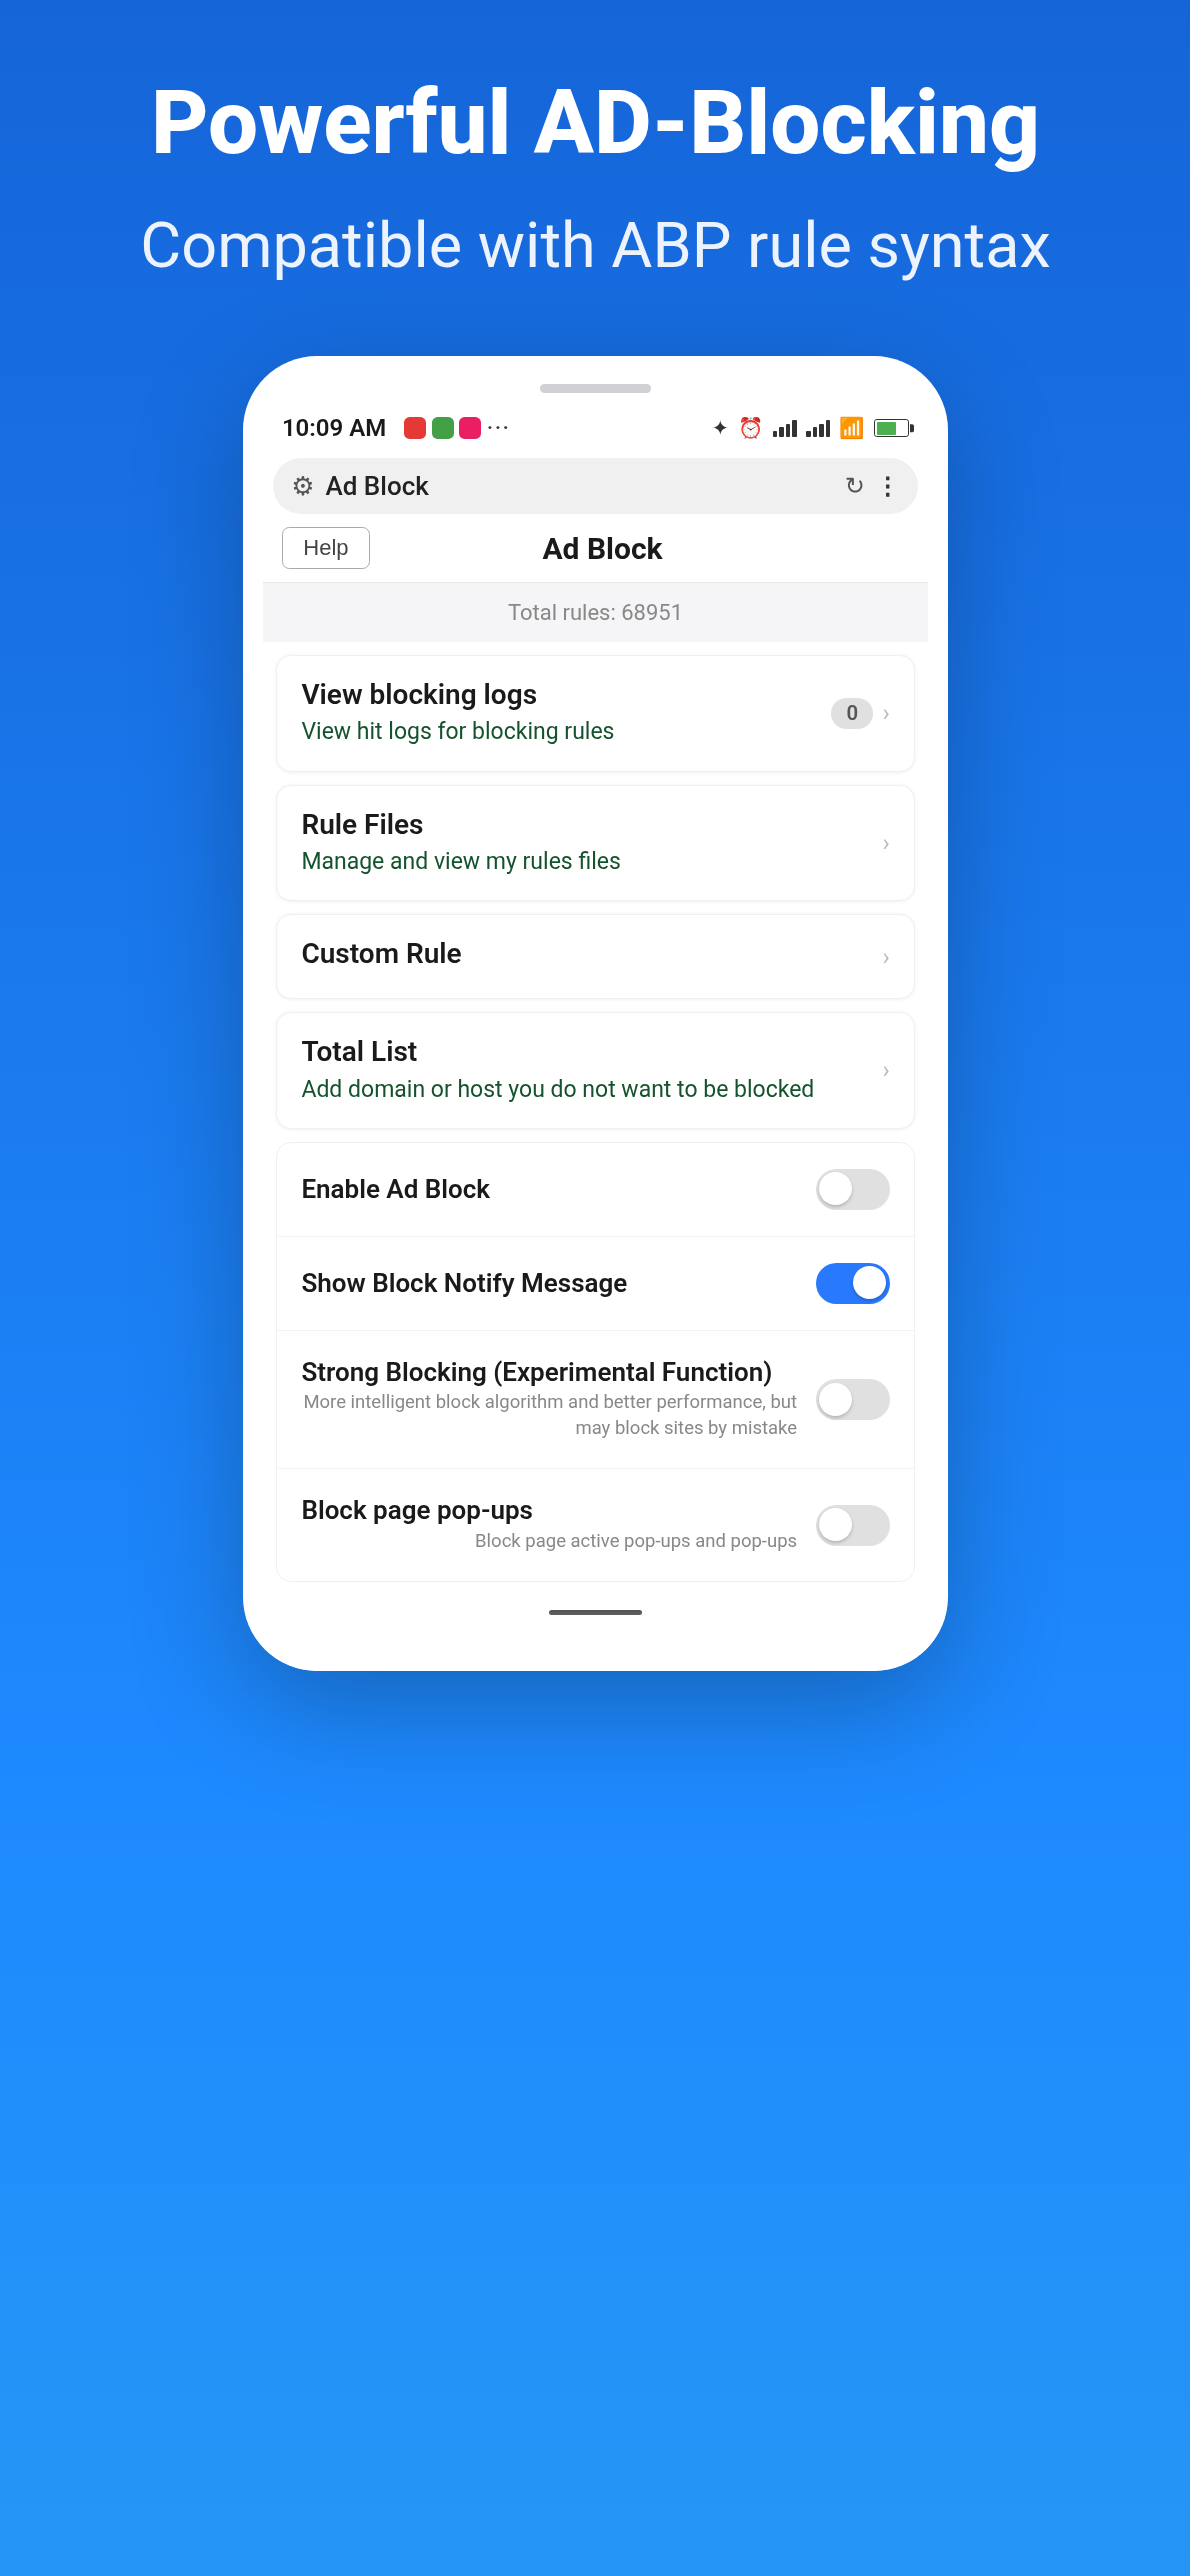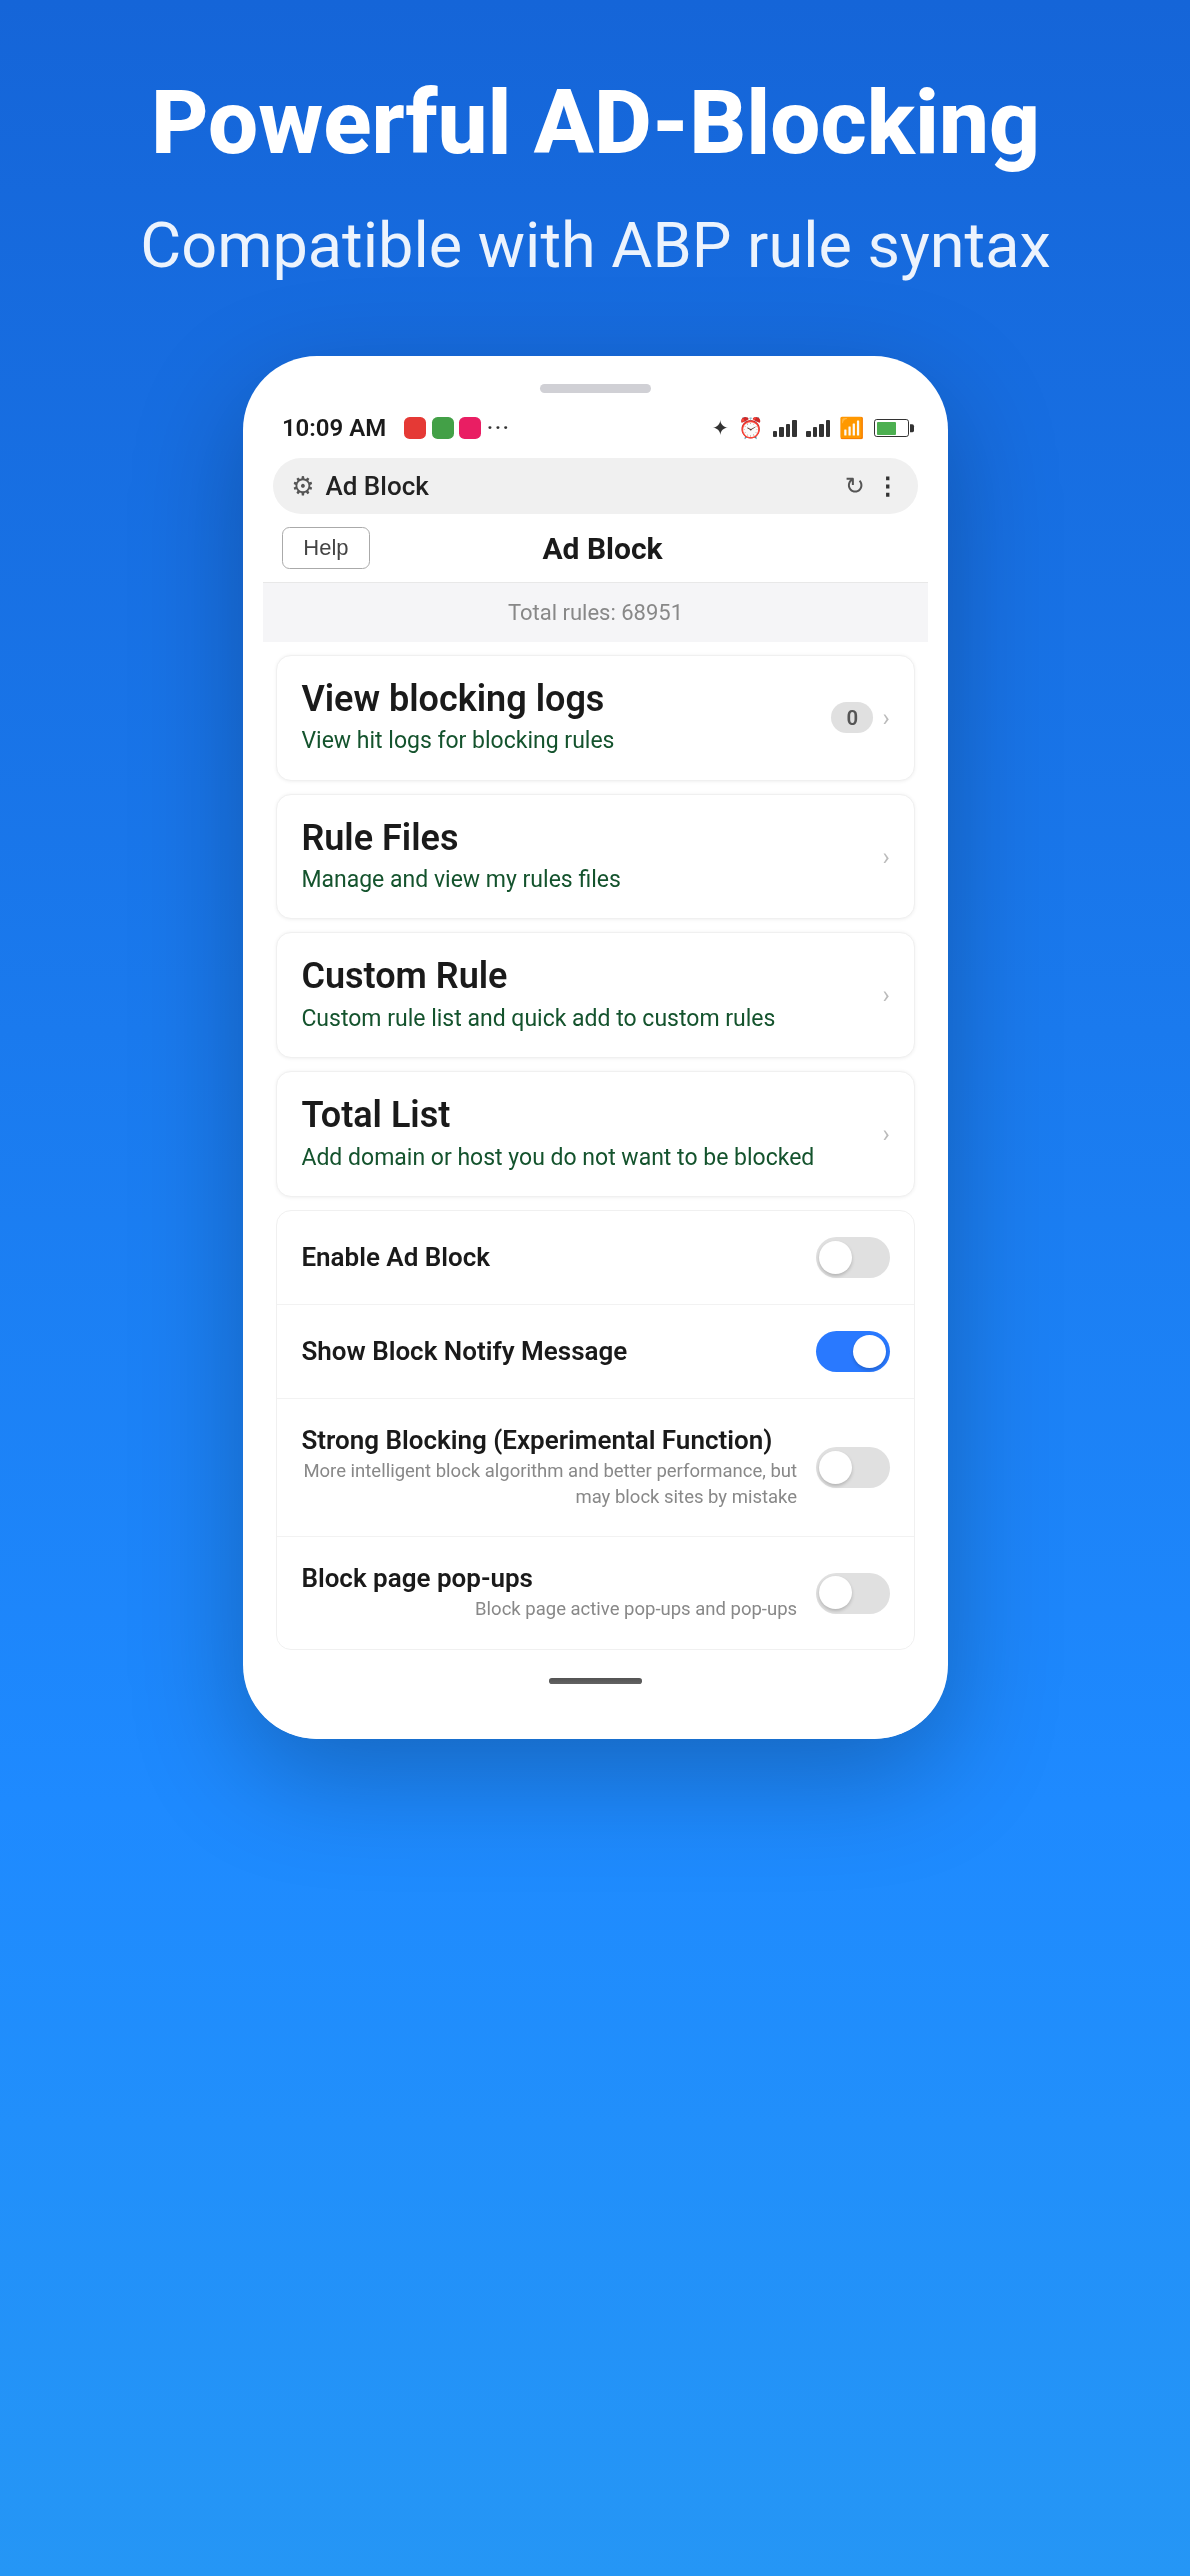"View blocking logs" .menu-item-title { font-size: 36px -> 28px }
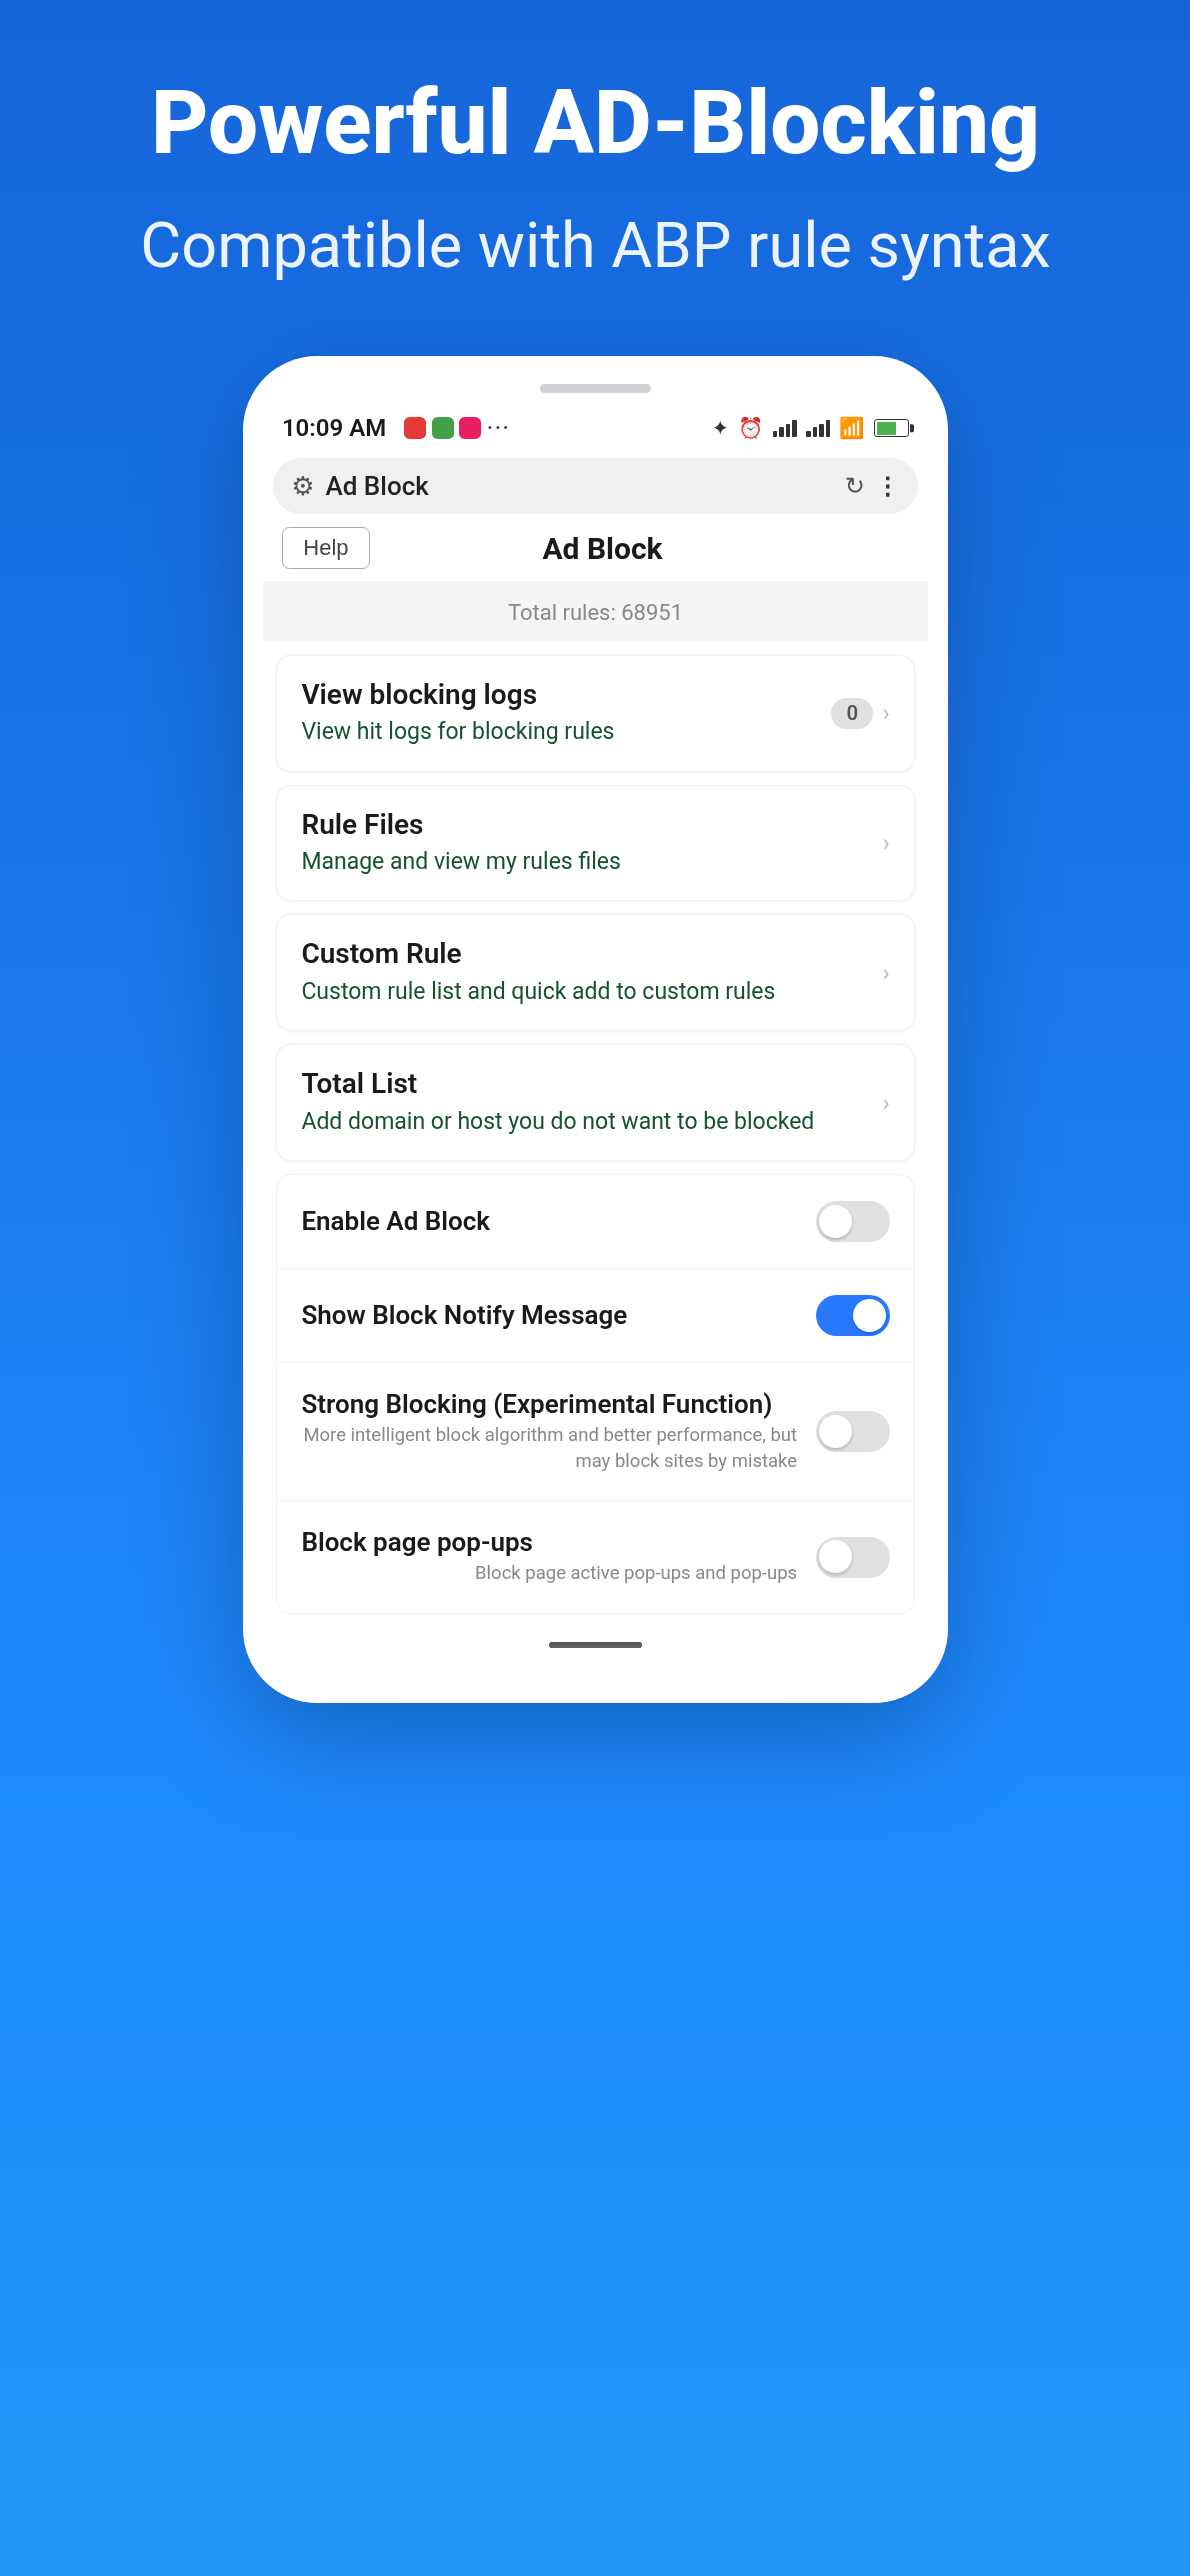"Custom rule list and quick" div.menu-item-desc { html: <div>Custom rule list and quick add to custom rules</div> -> none }
